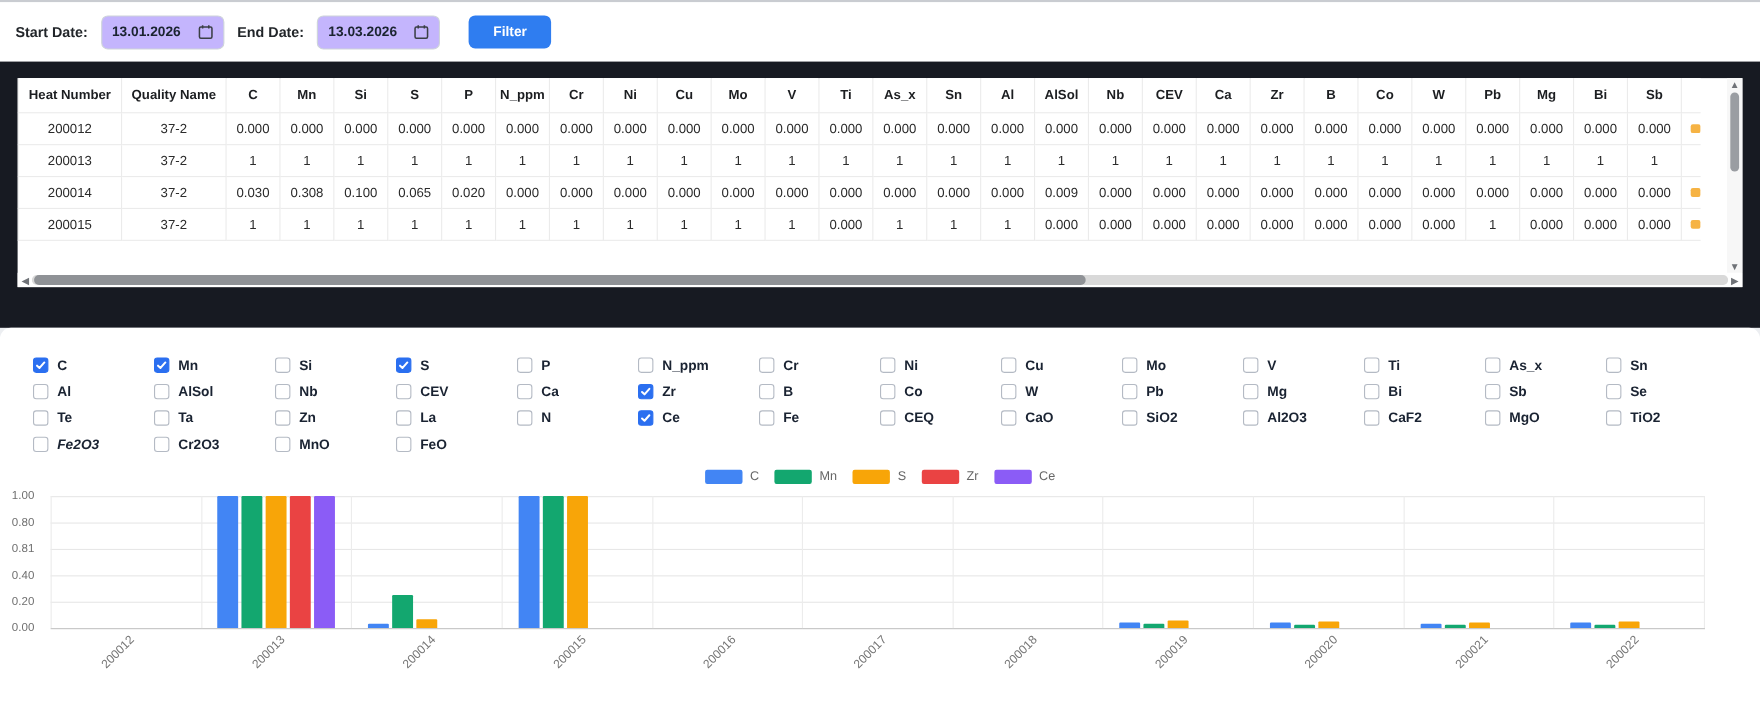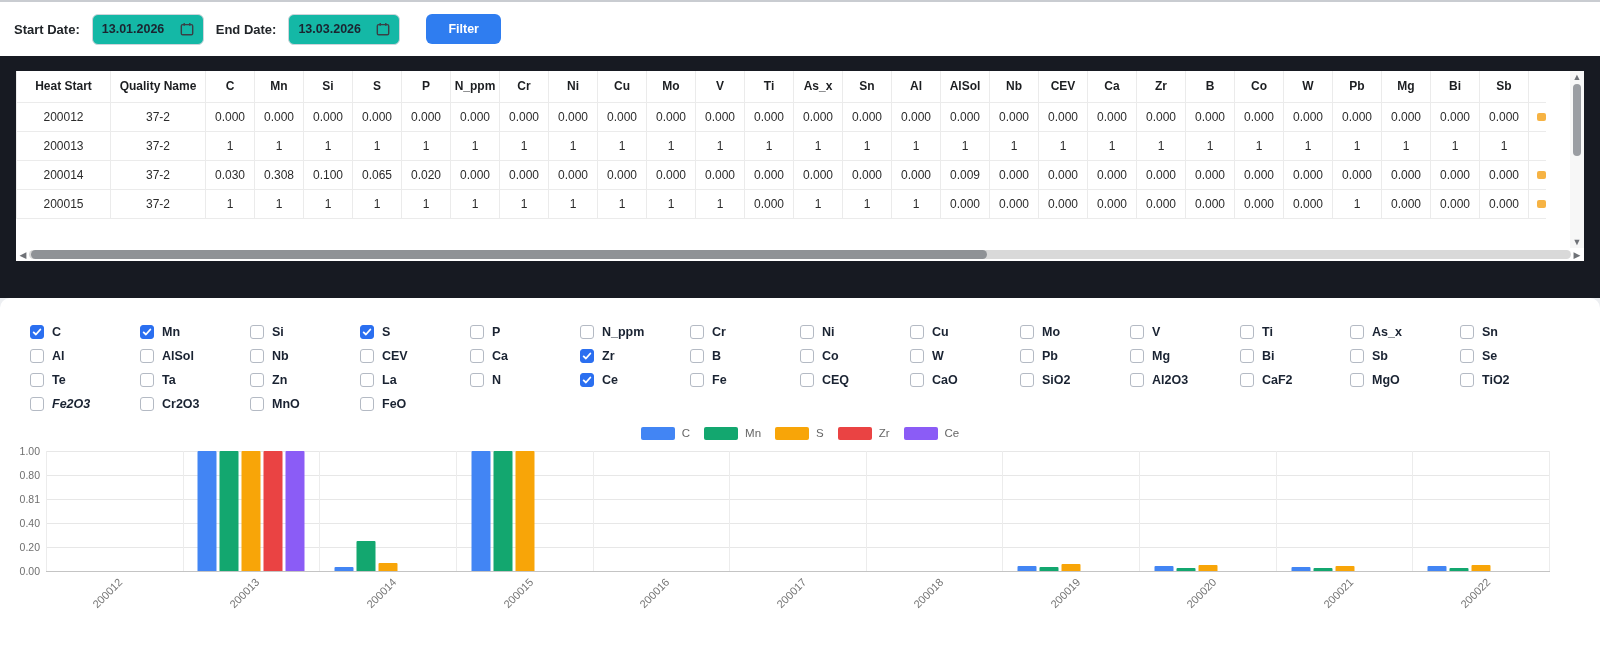"13.01.2026" .date-input { background: #14b8a6 -> #c4b5fd }
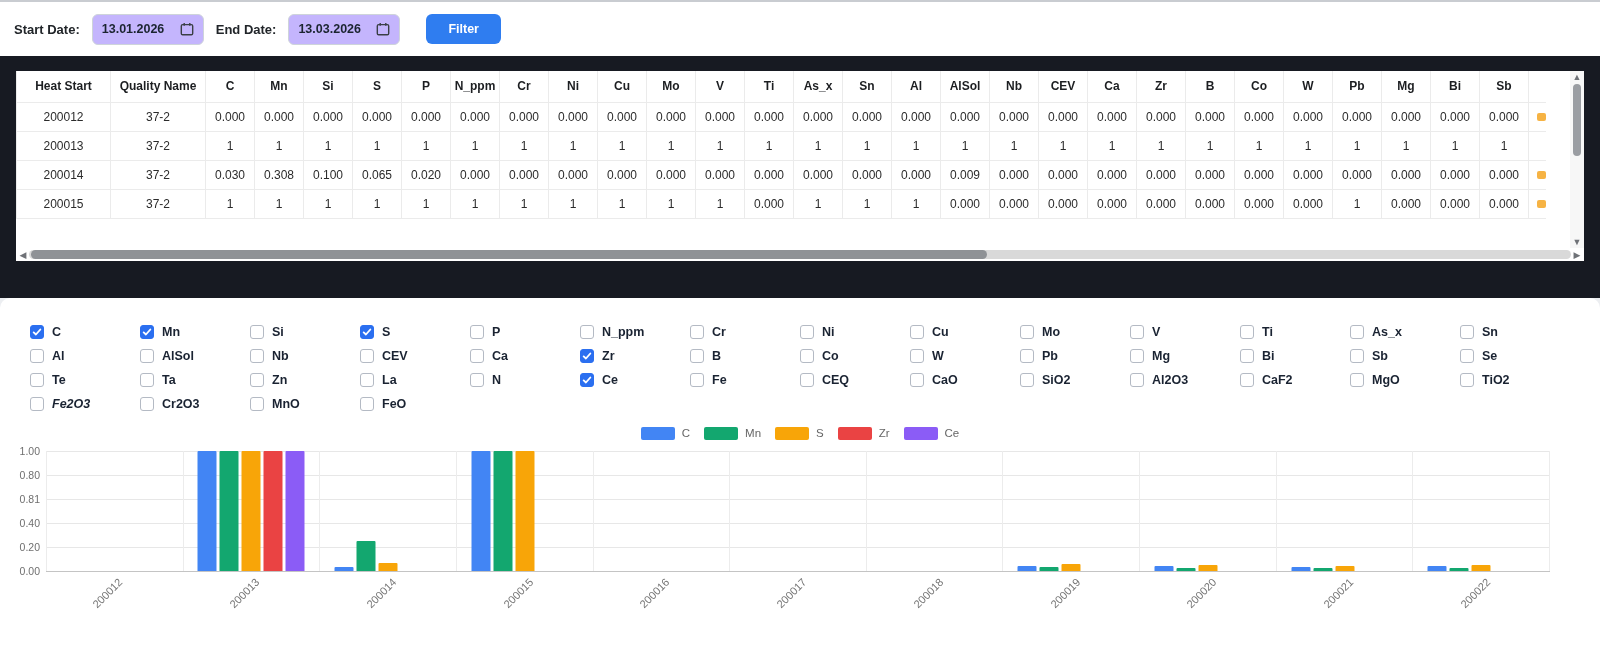"Heat Start" th { text: Start -> Number }
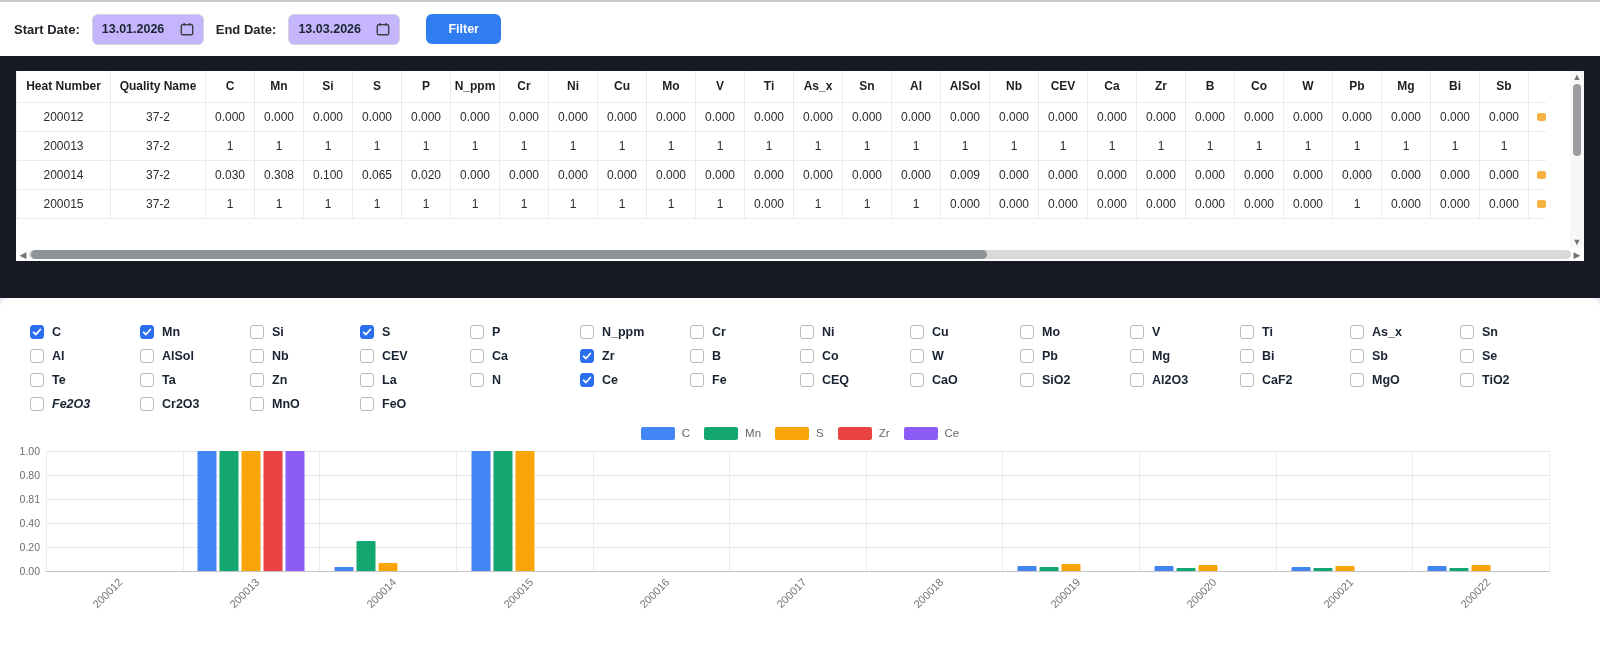"1.00" .ylabel { text-align: right -> center }
